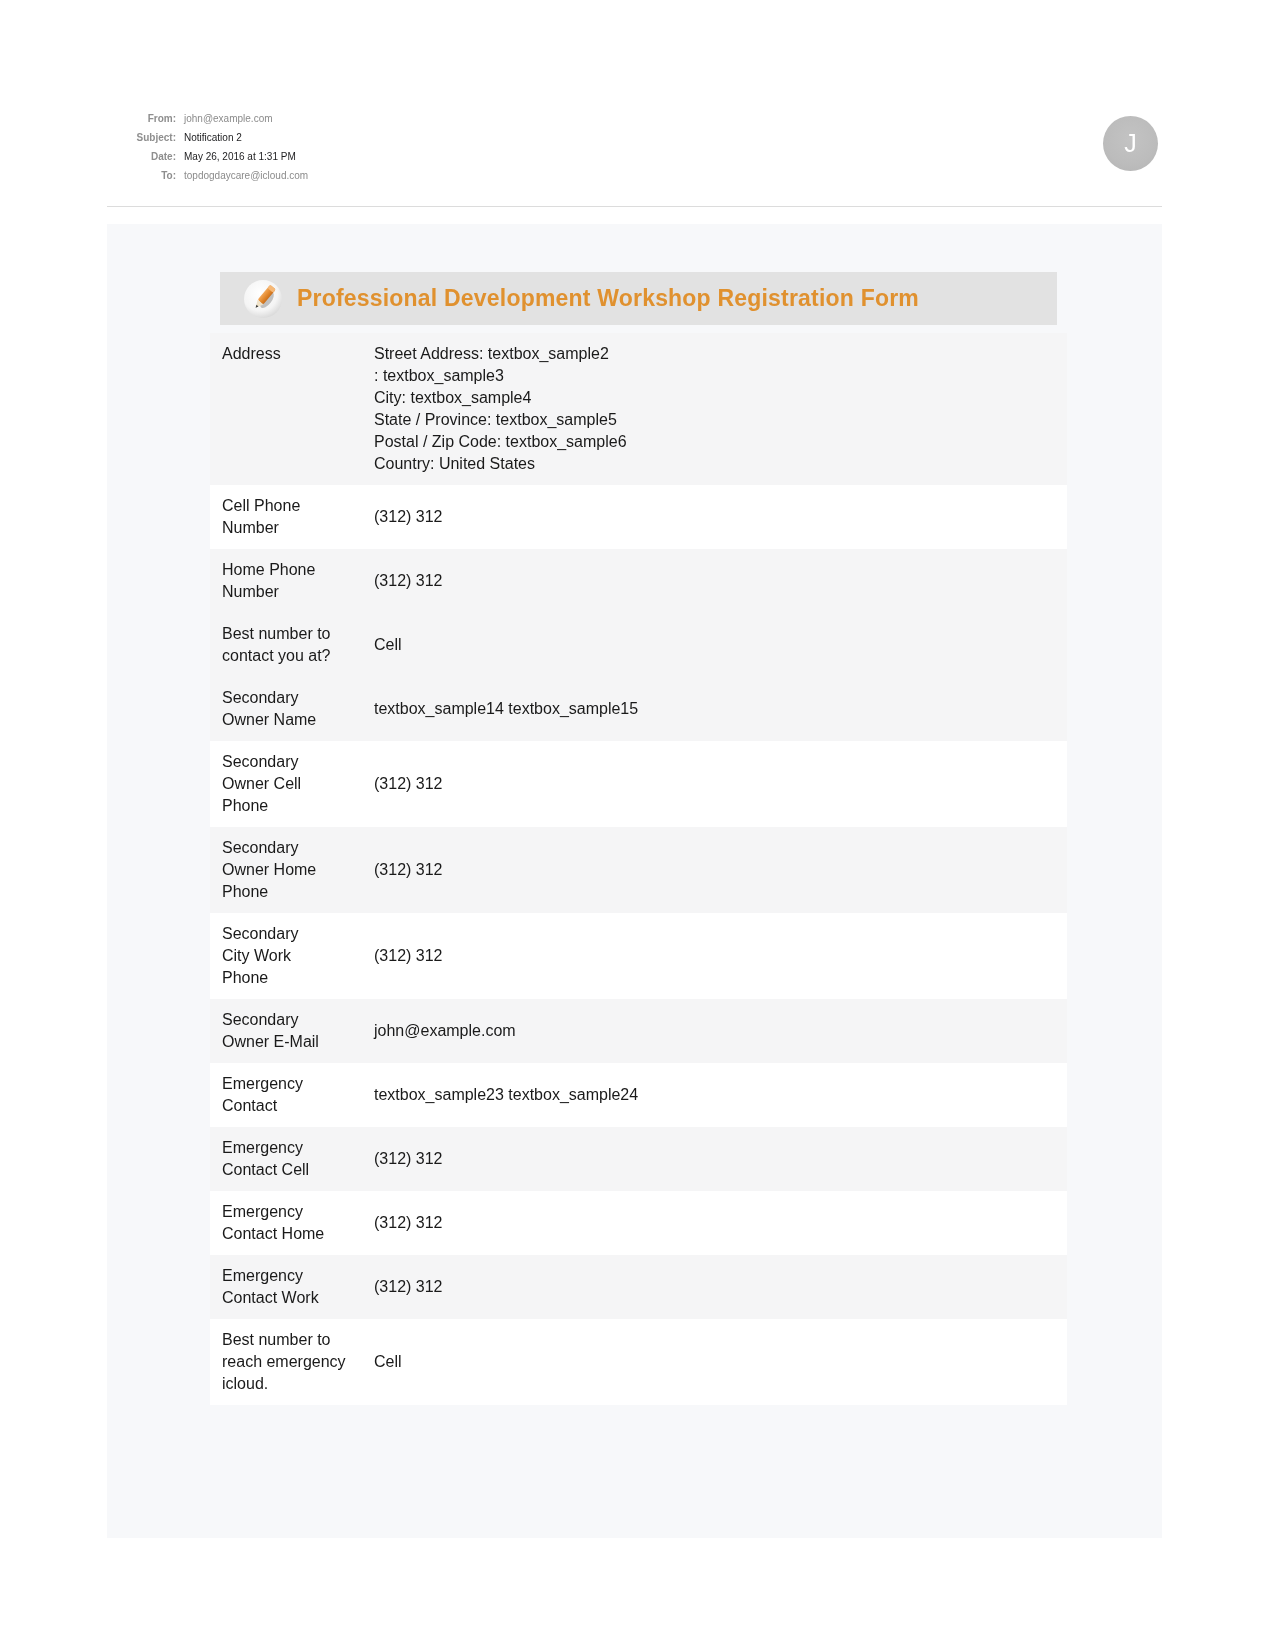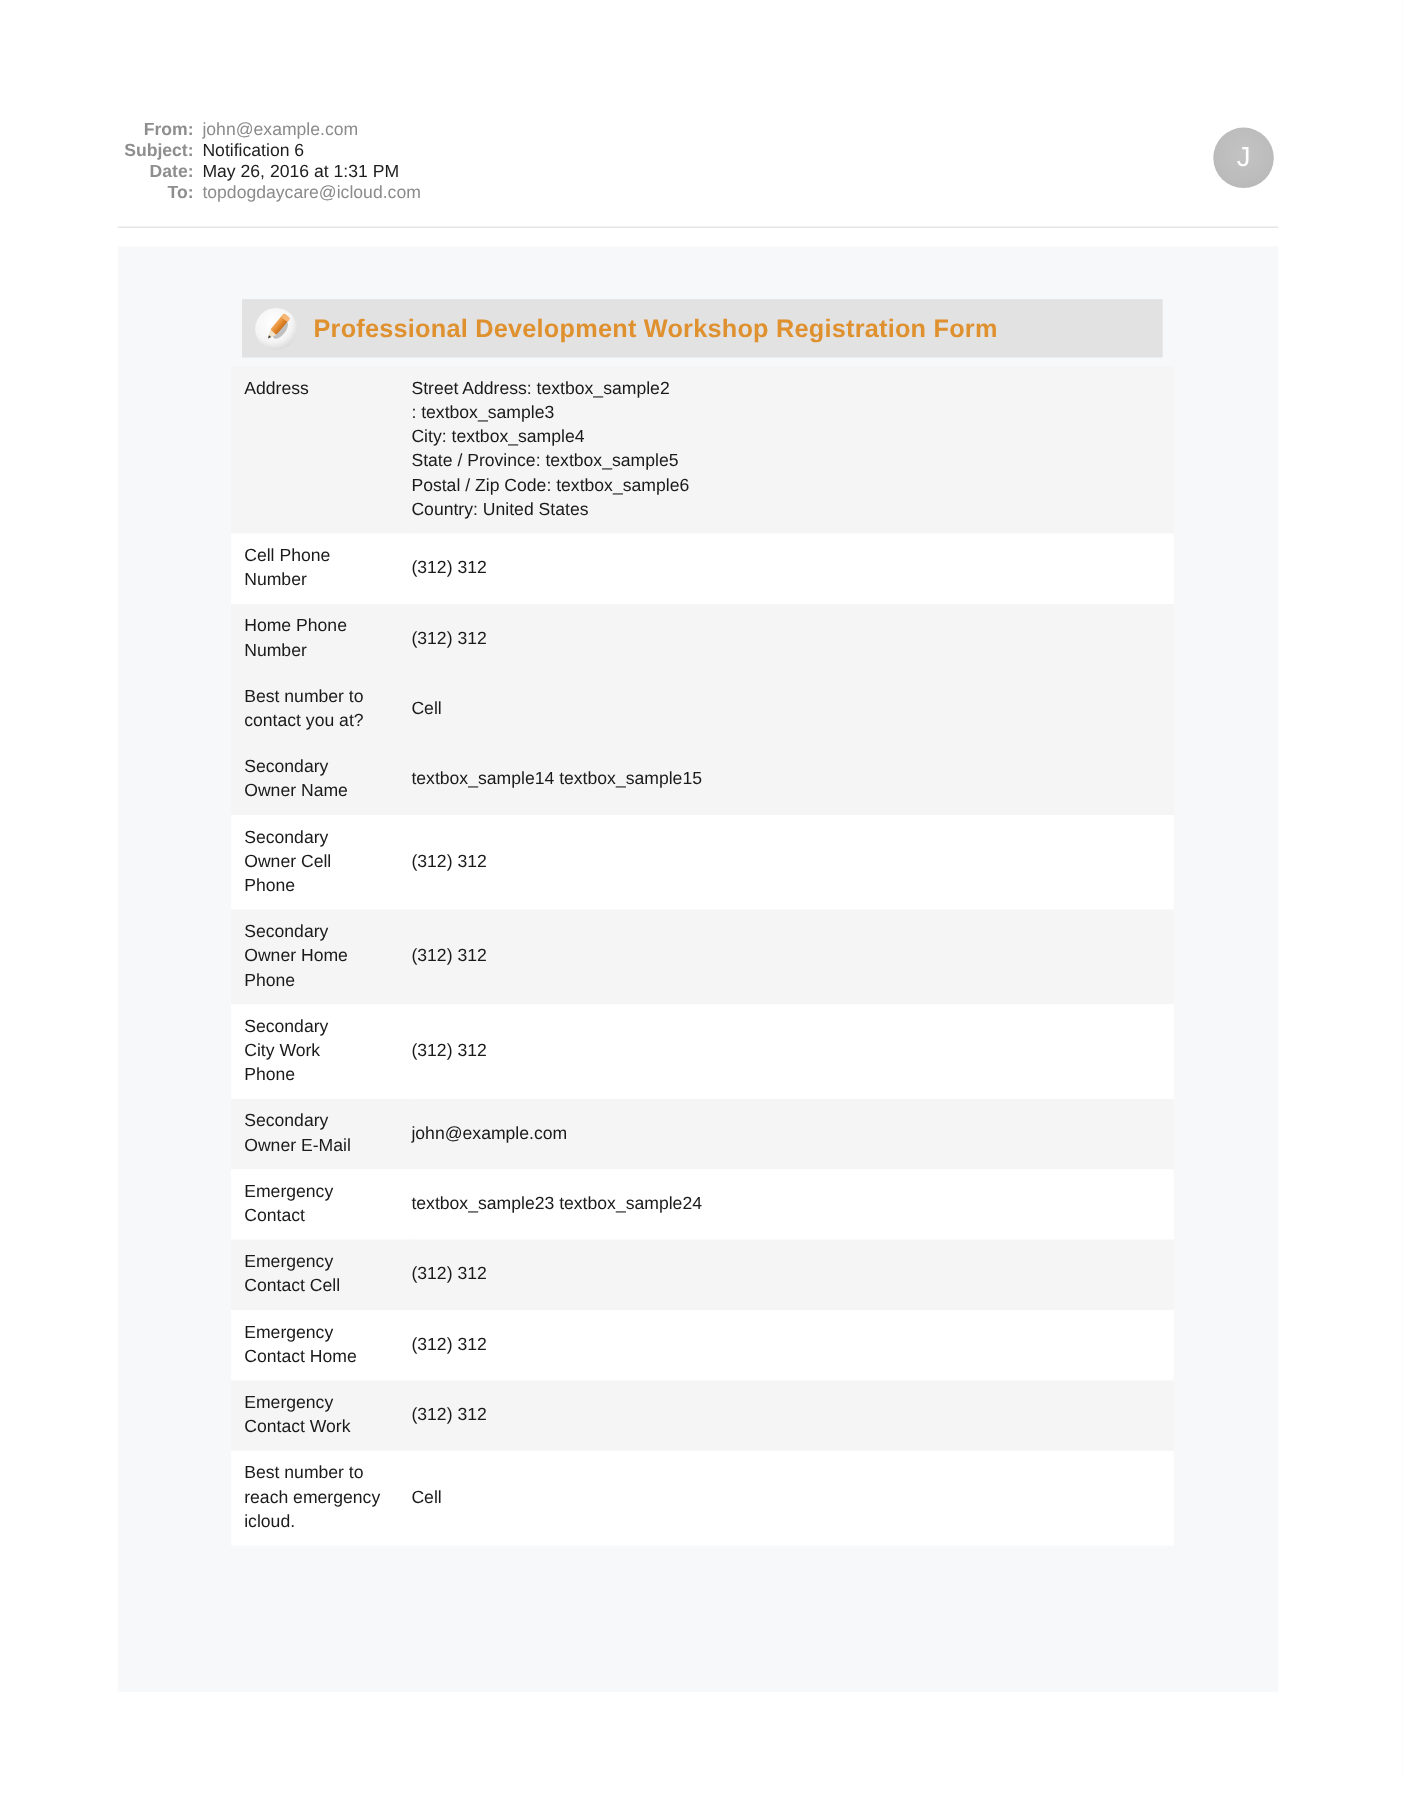"From:" .mail-fields { font-size: 16px -> 10px }
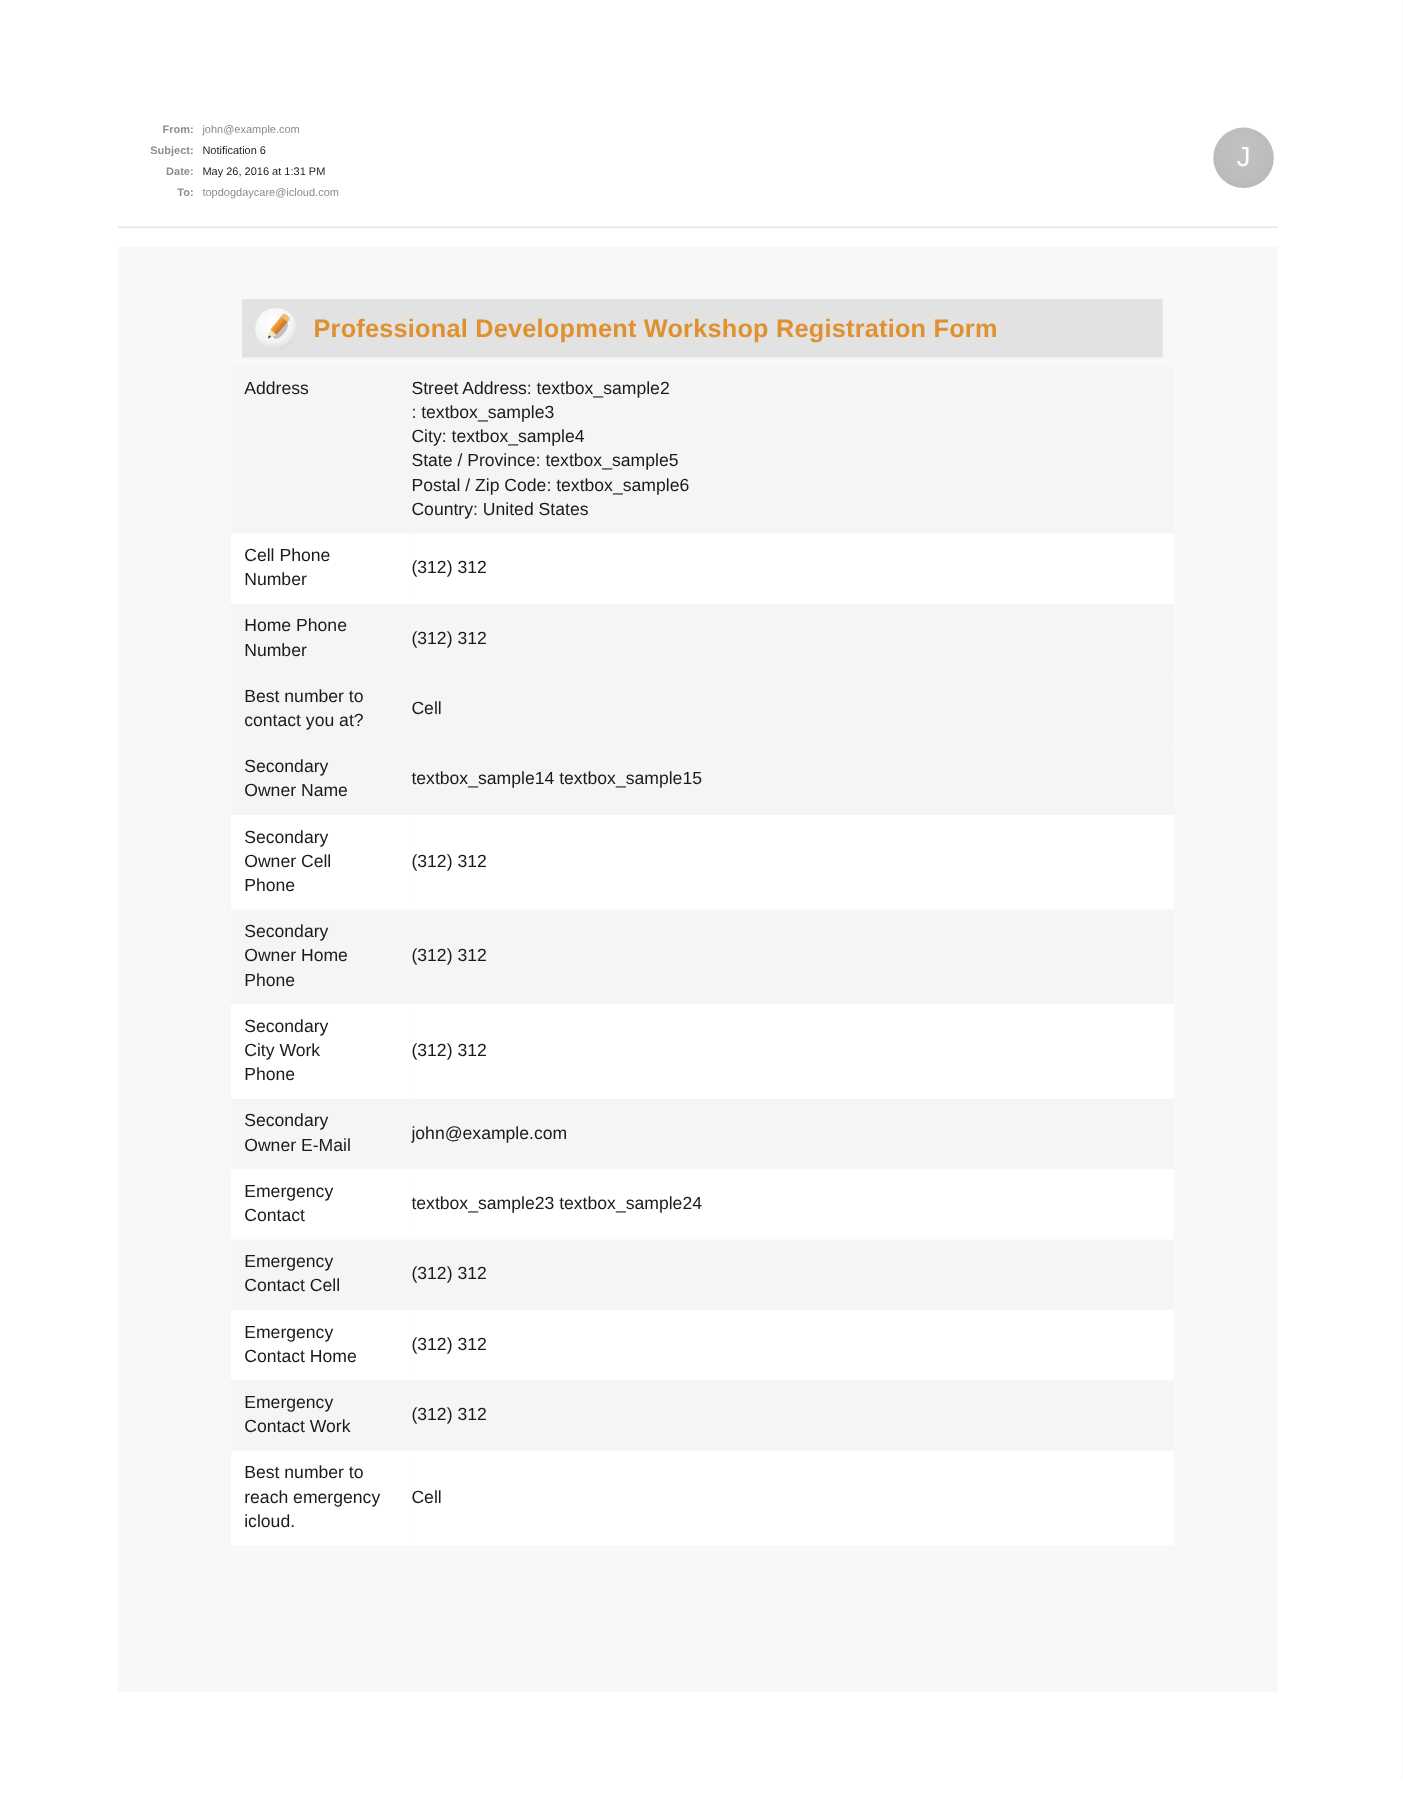"Notification 6" span.mf-value { text: 6 -> 2 }
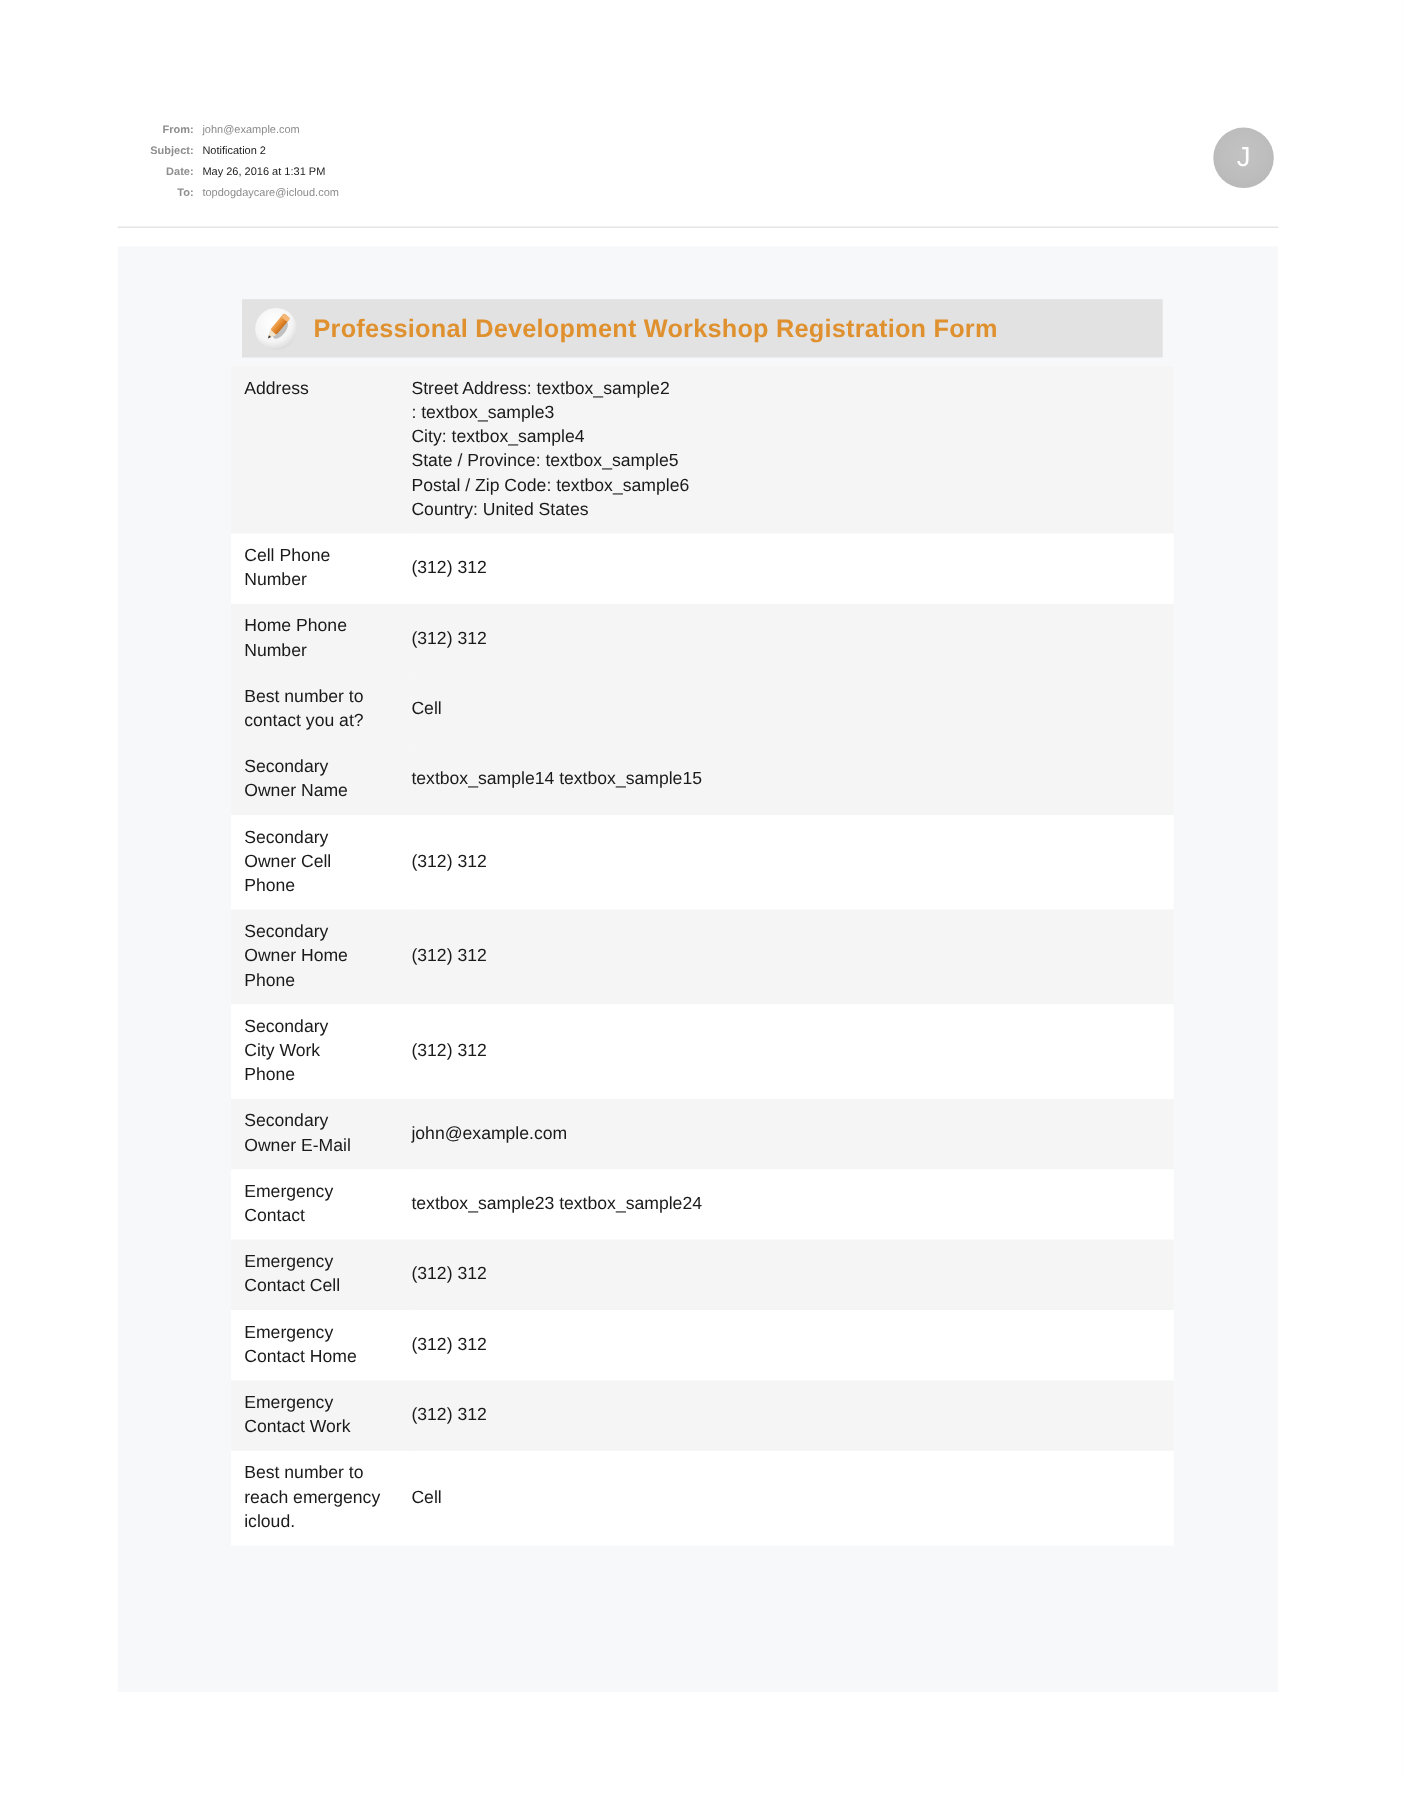"Professional Development Workshop" .form-header { padding-left: 11px -> 23px }
